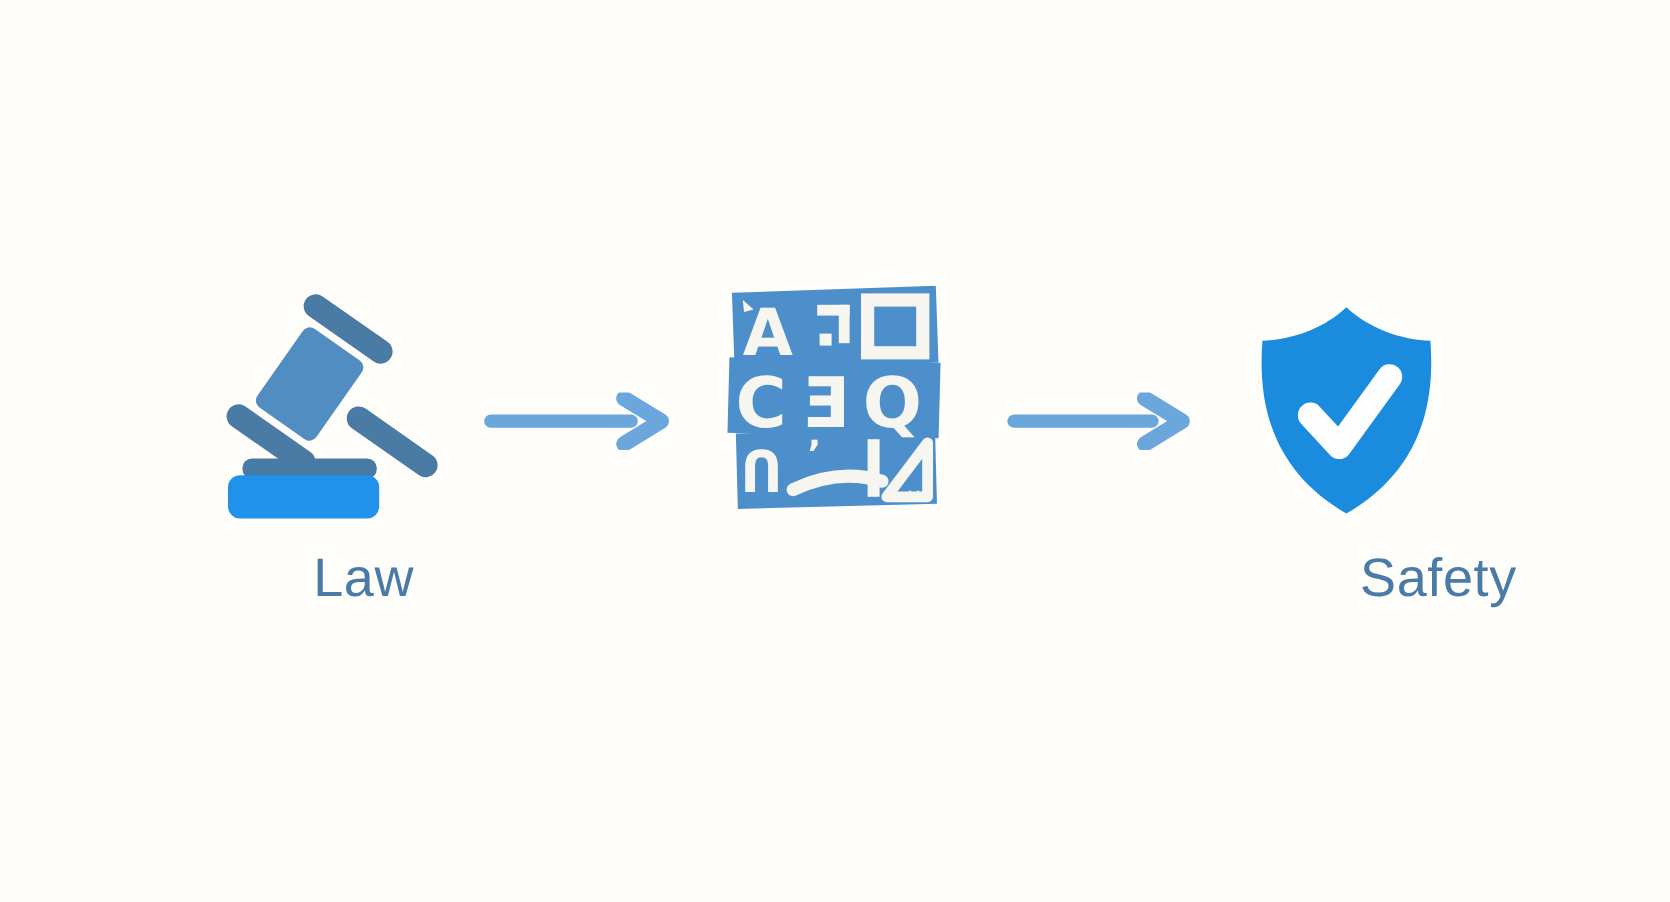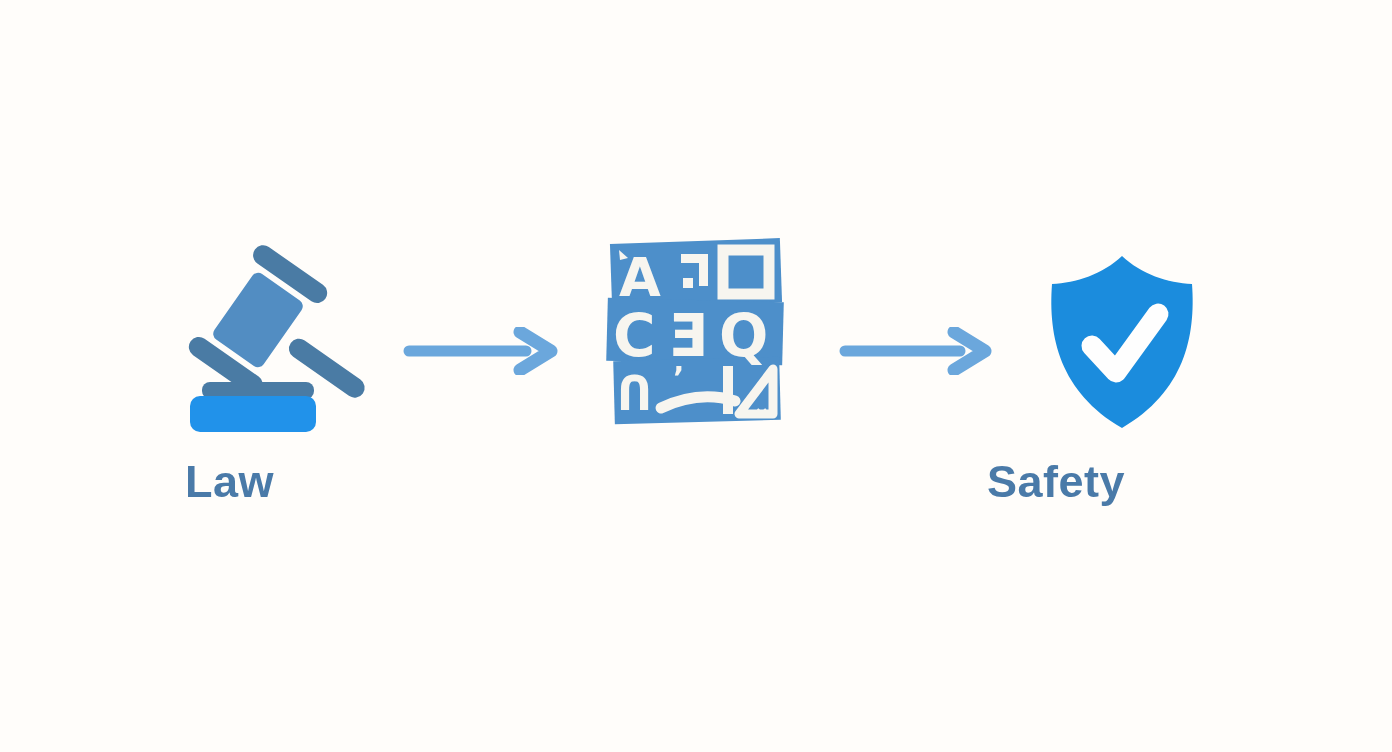"Law" .node-label { font-weight: bold -> normal; text-align: left -> right }
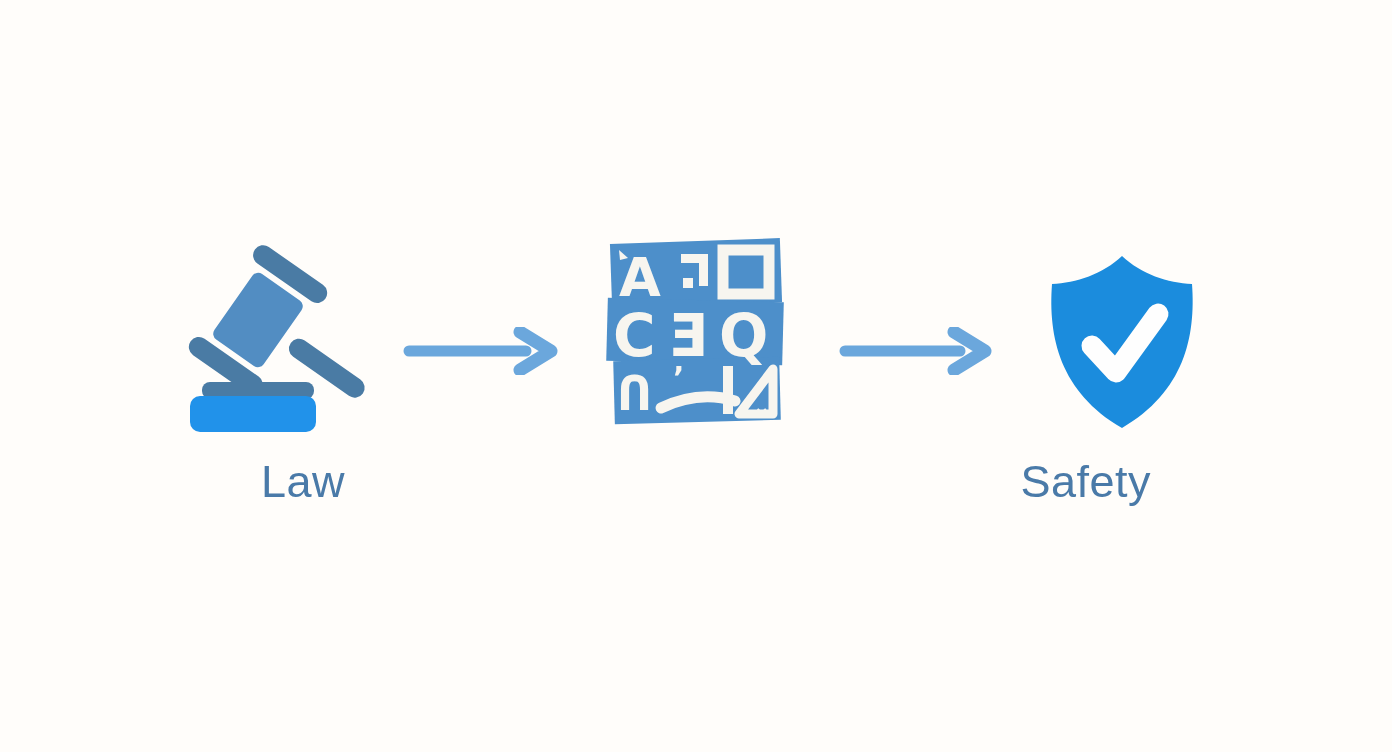"Safety" div.node-label { left: 987px -> 1100px }
